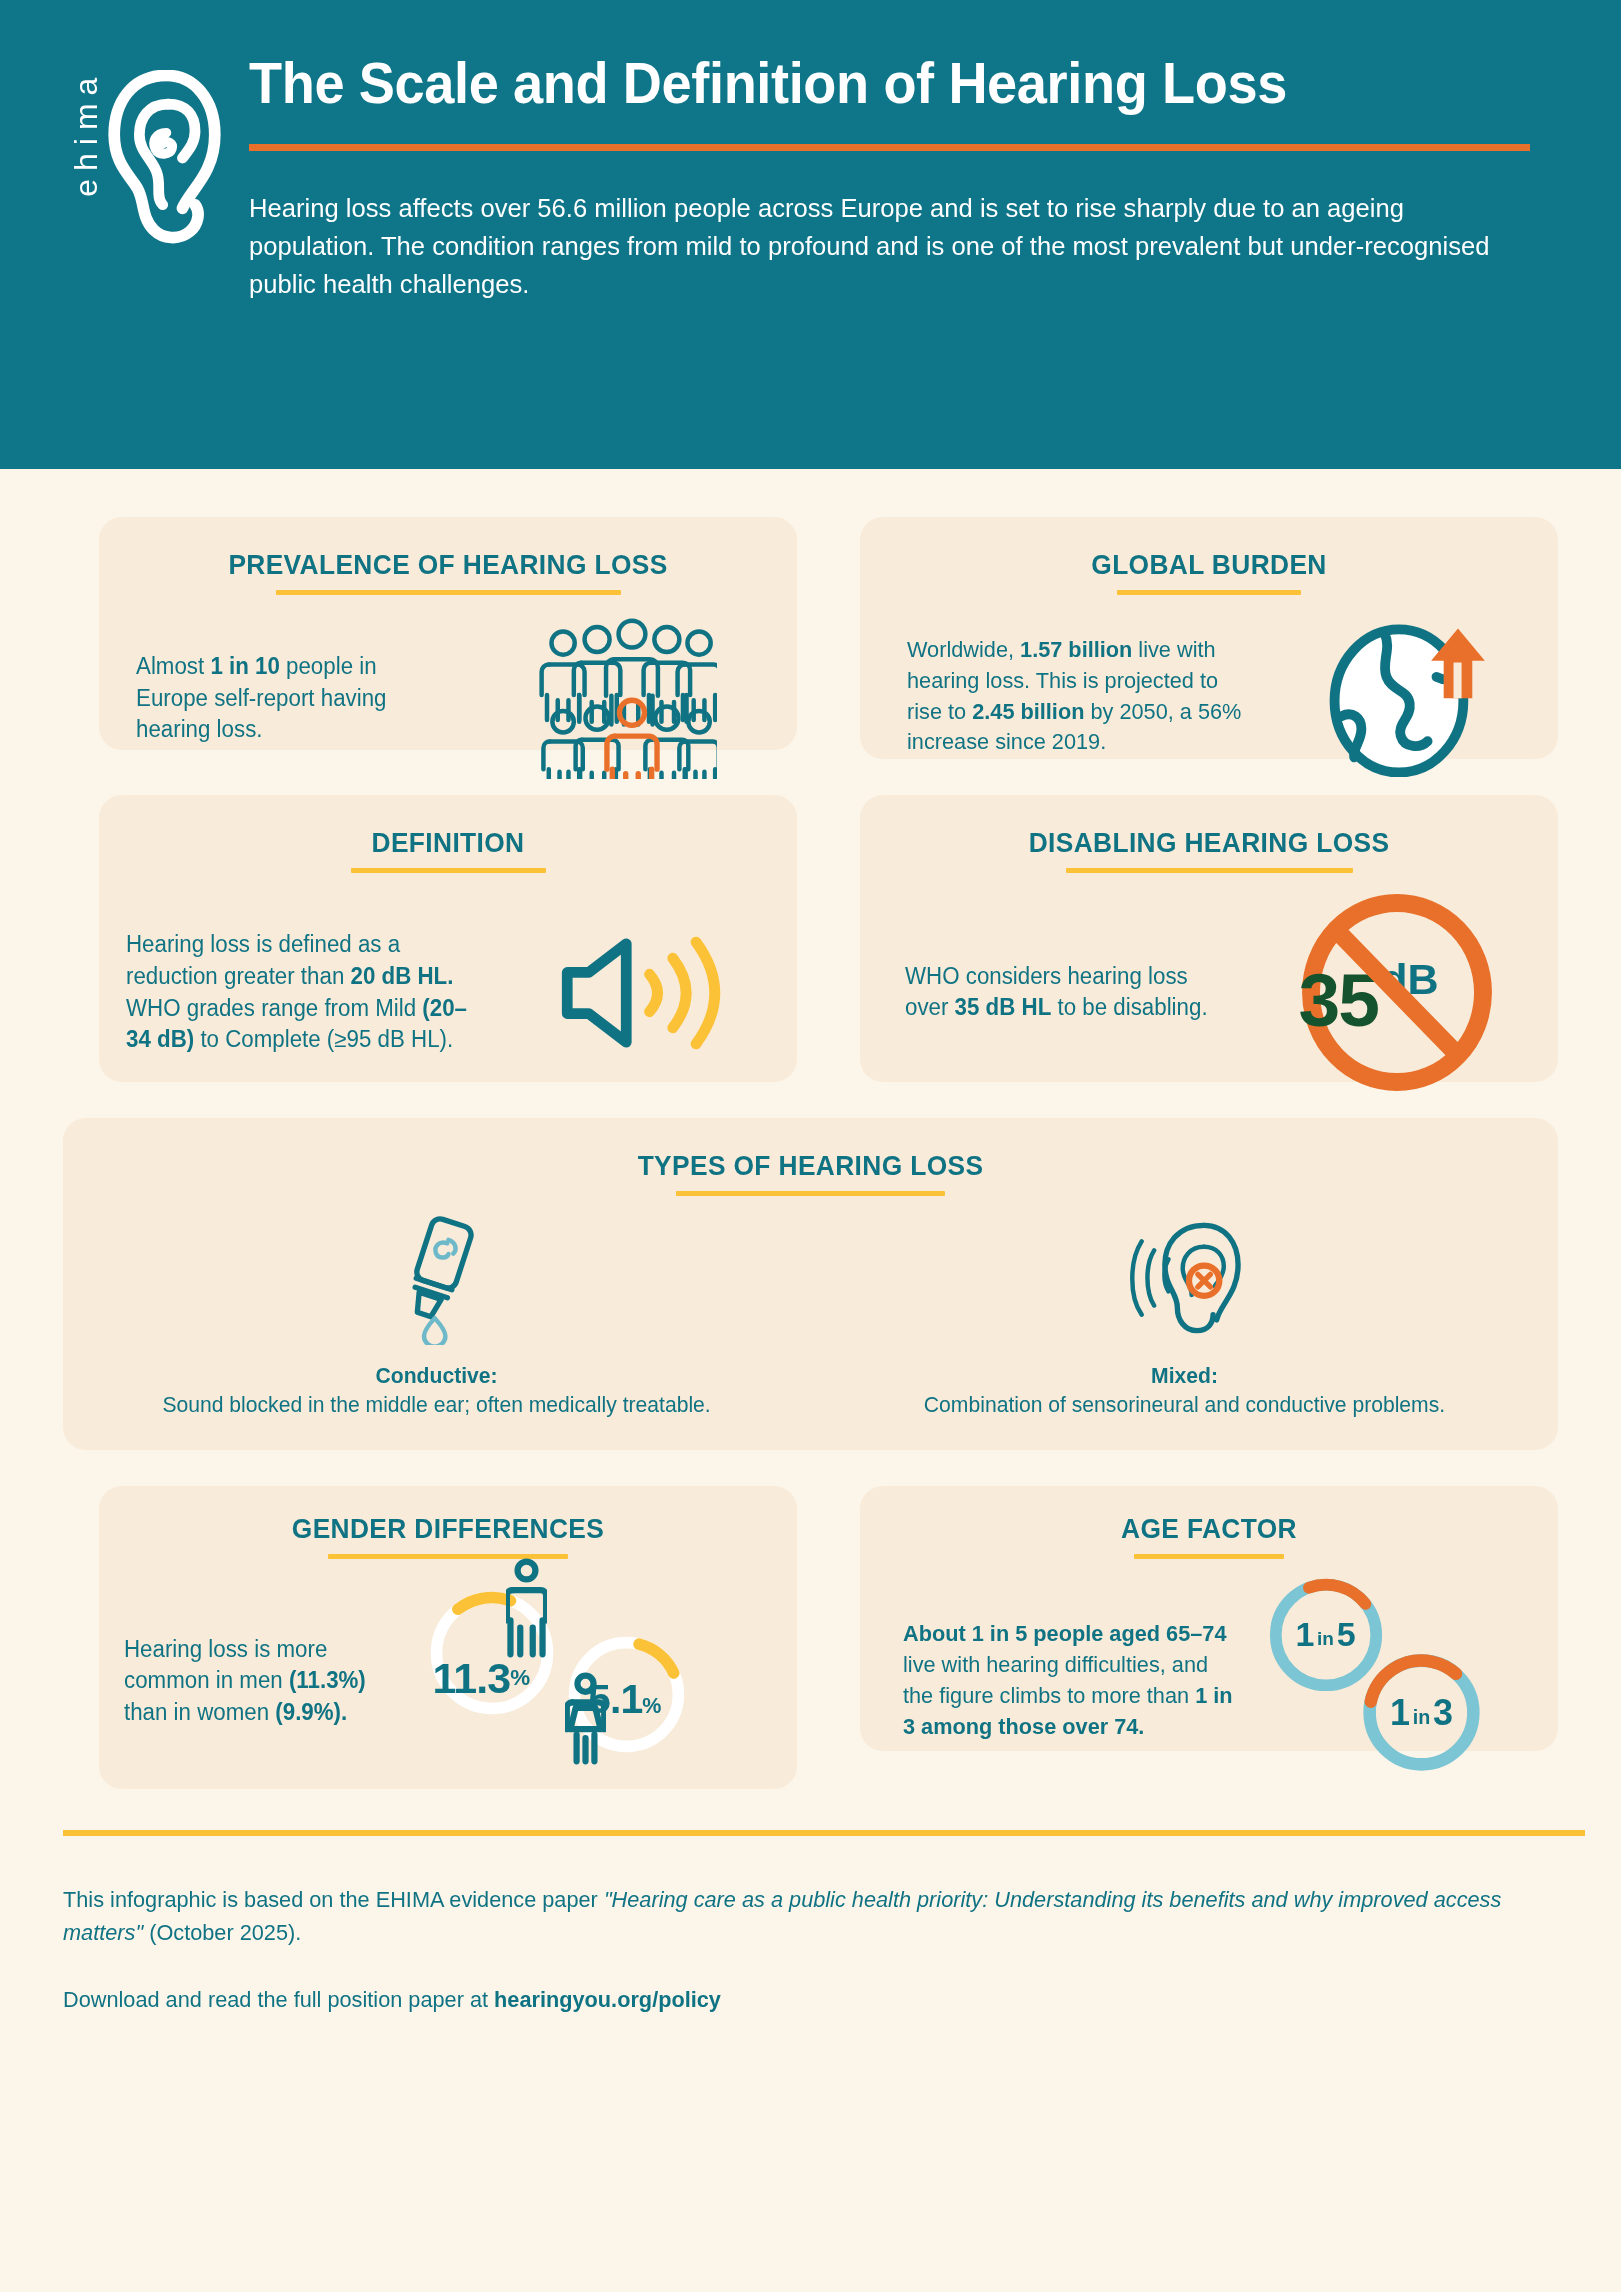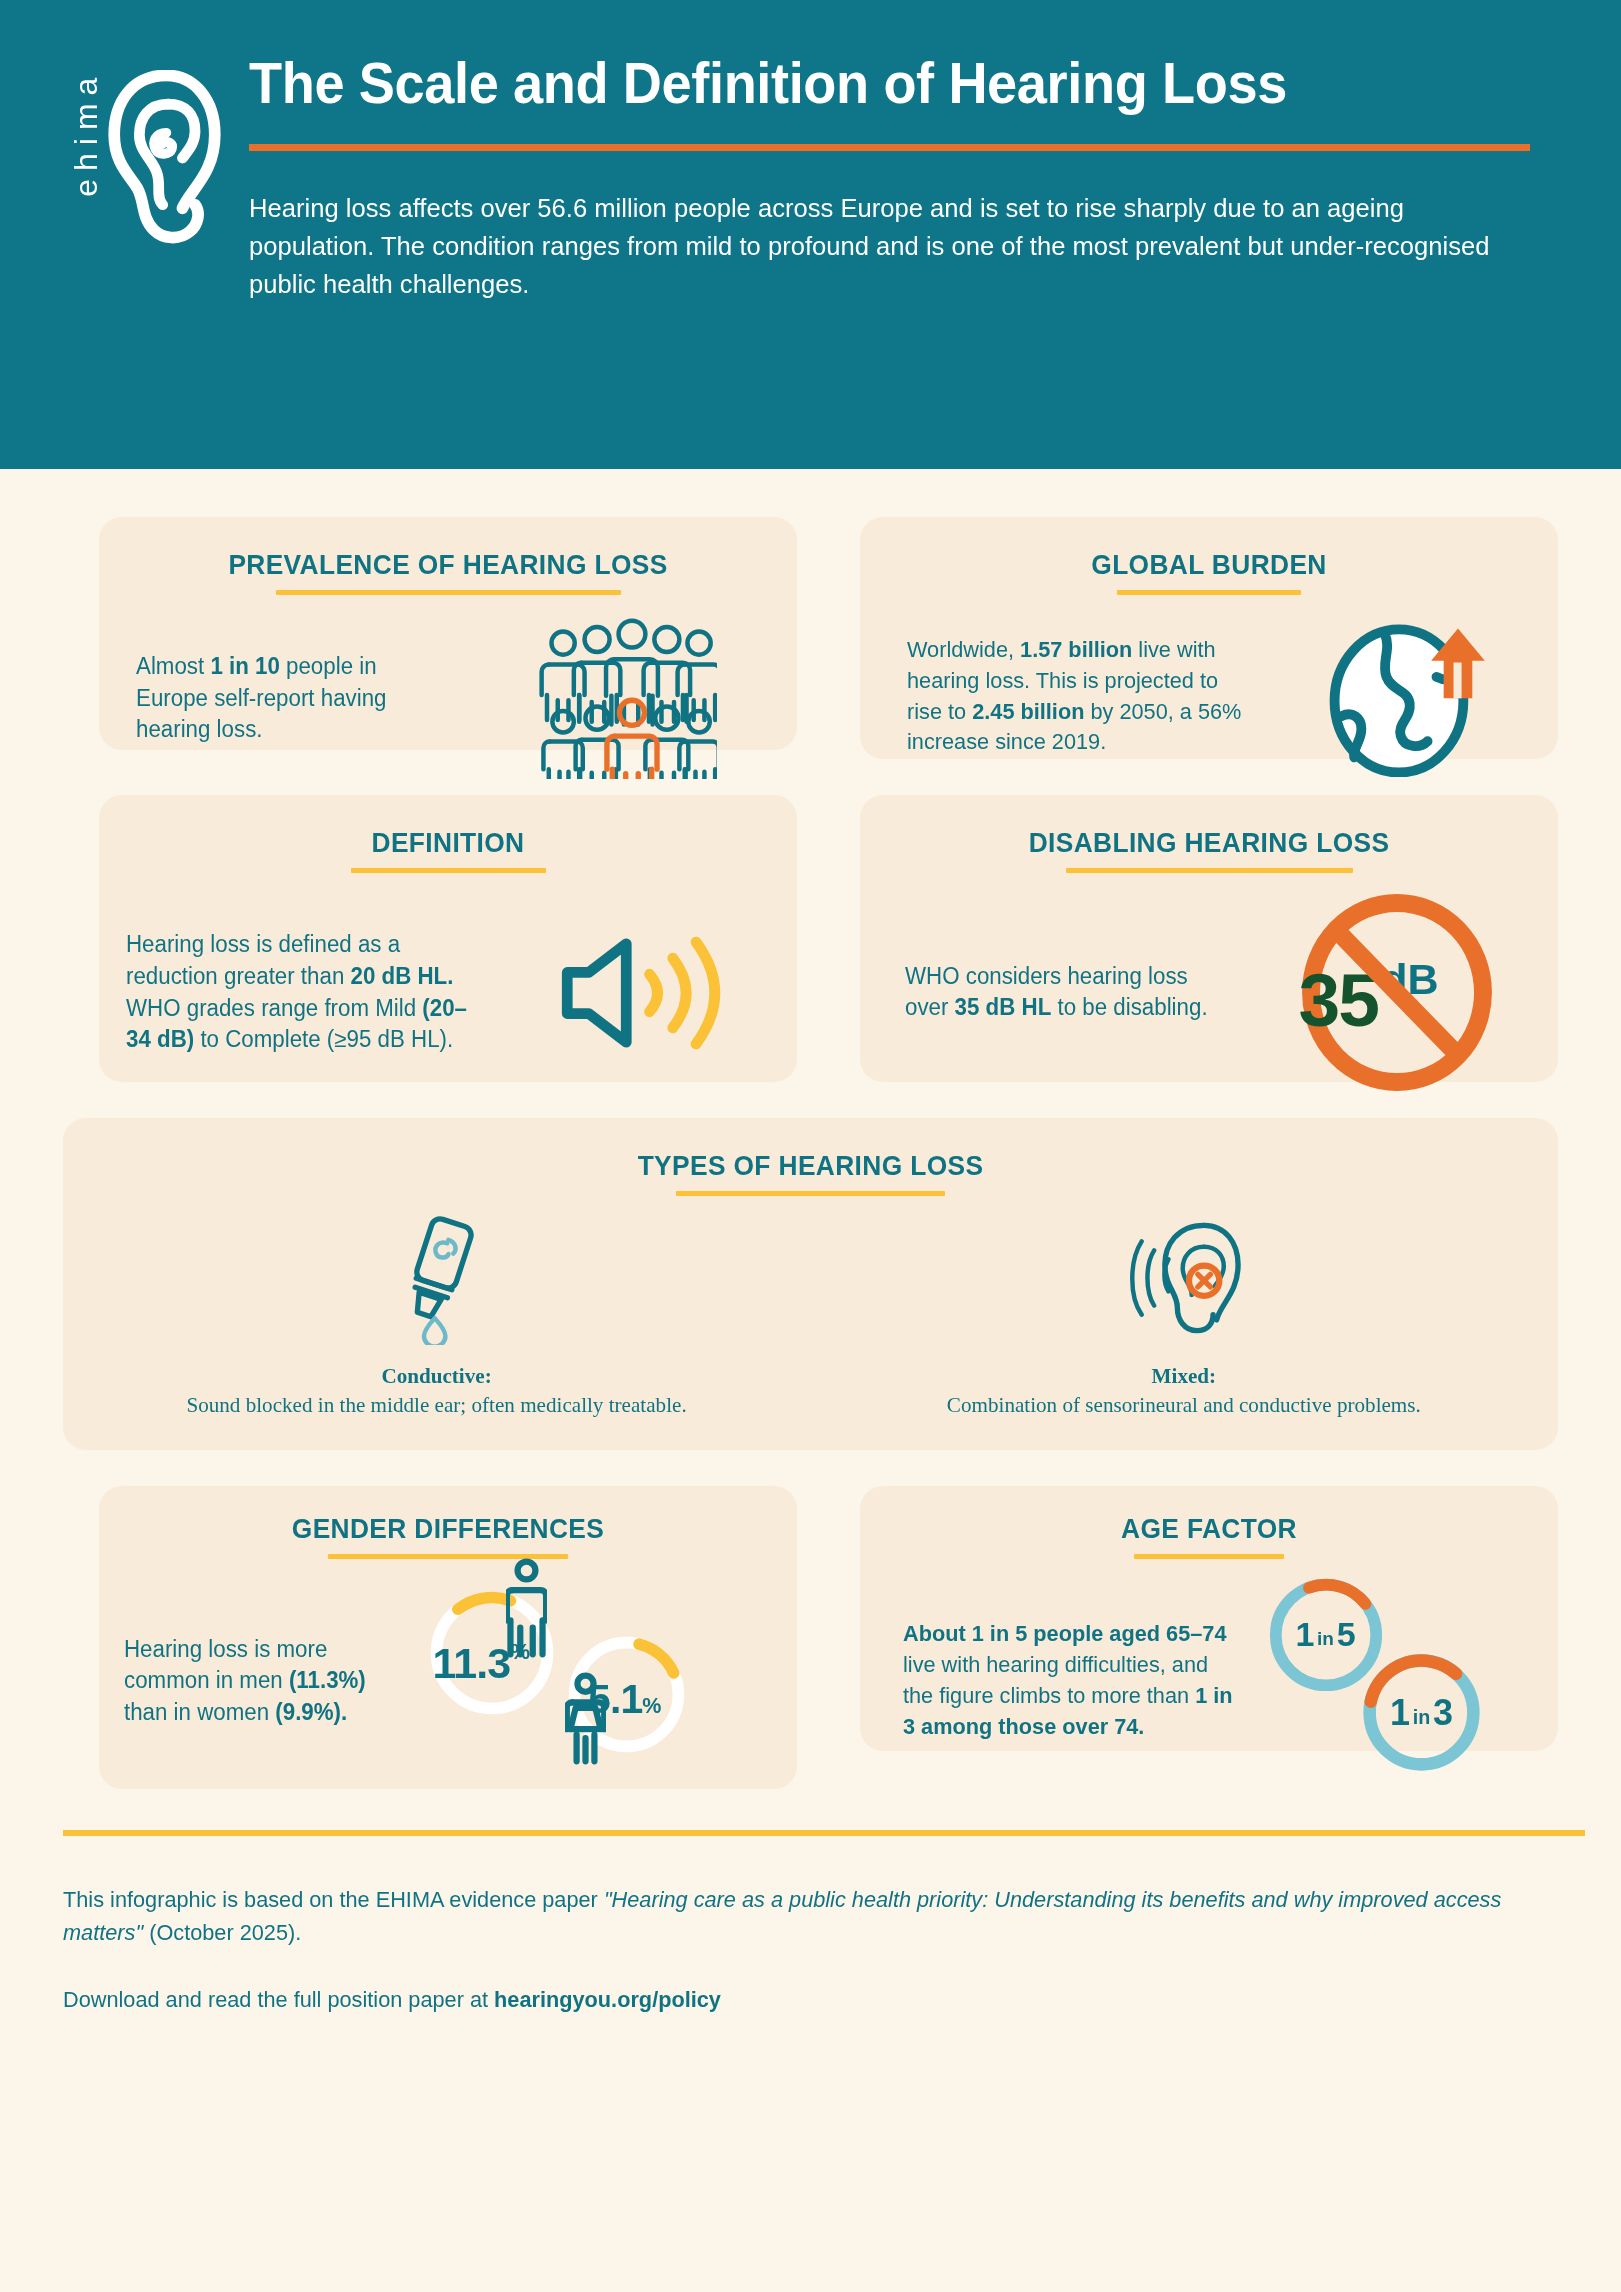"Conductive:" .types-grid { font-family: Liberation Serif, serif -> none }
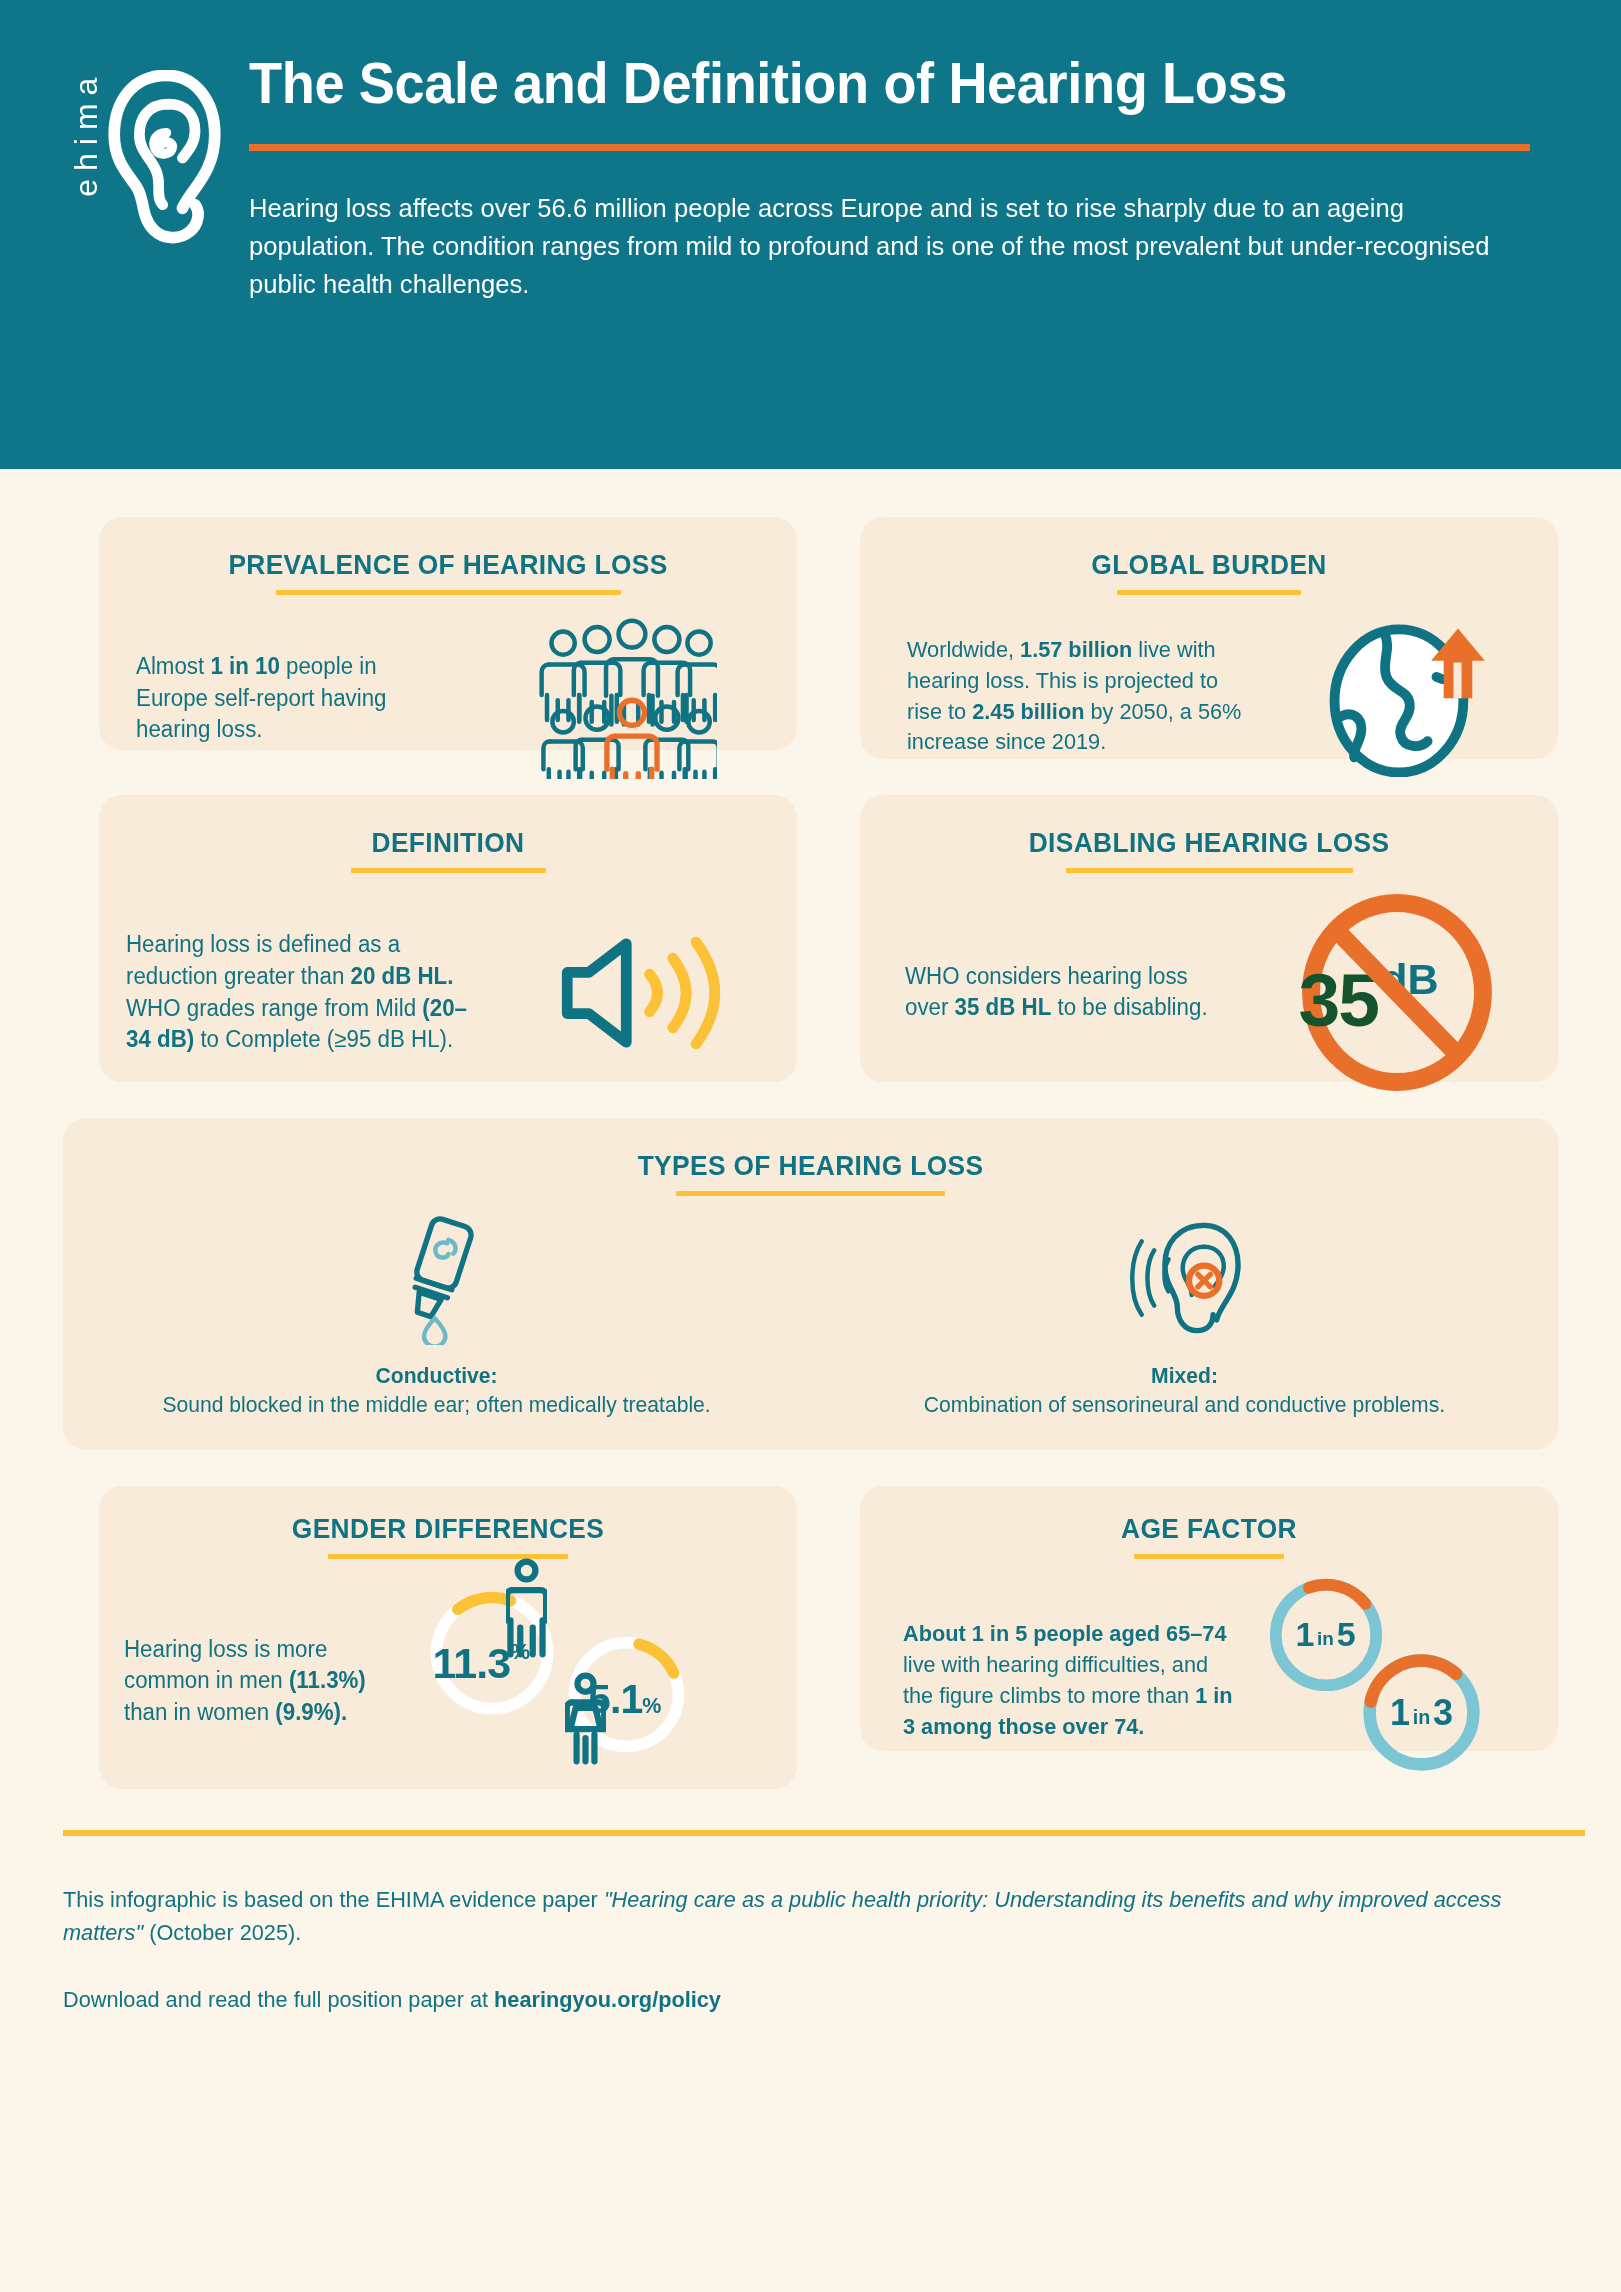"11.3" div { align-items: flex-start -> center; top: 54px -> 69px }
